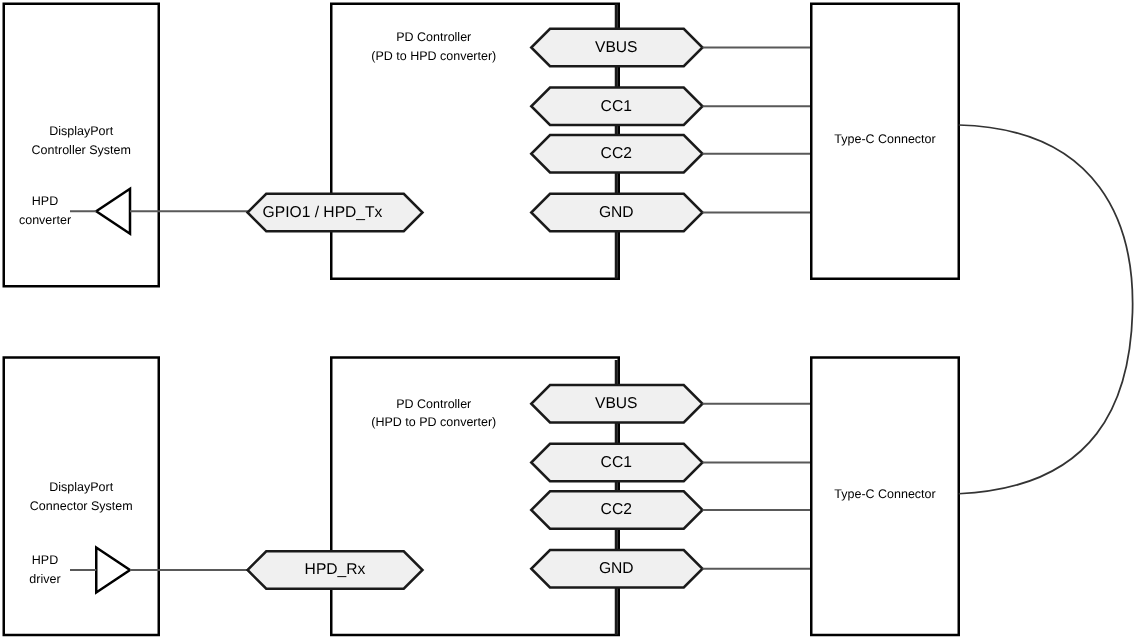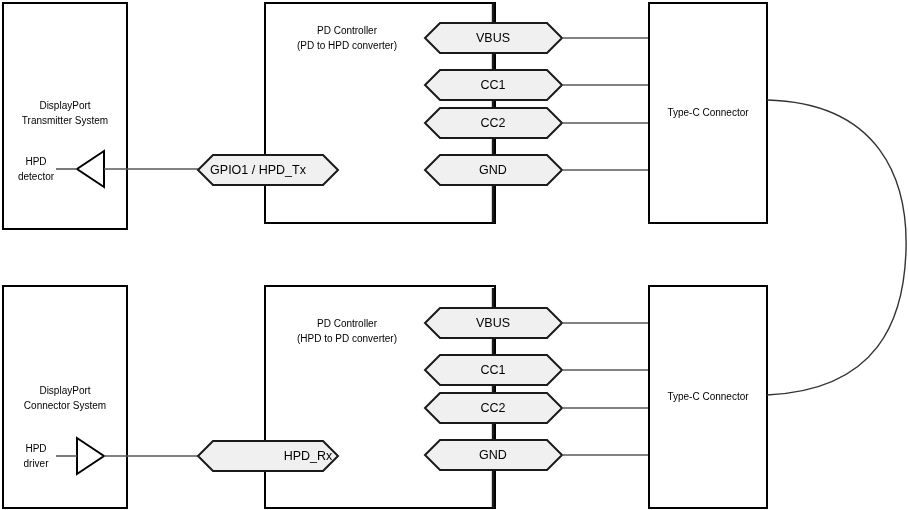"Transmitter System" span { text: Transmitter -> Controller }
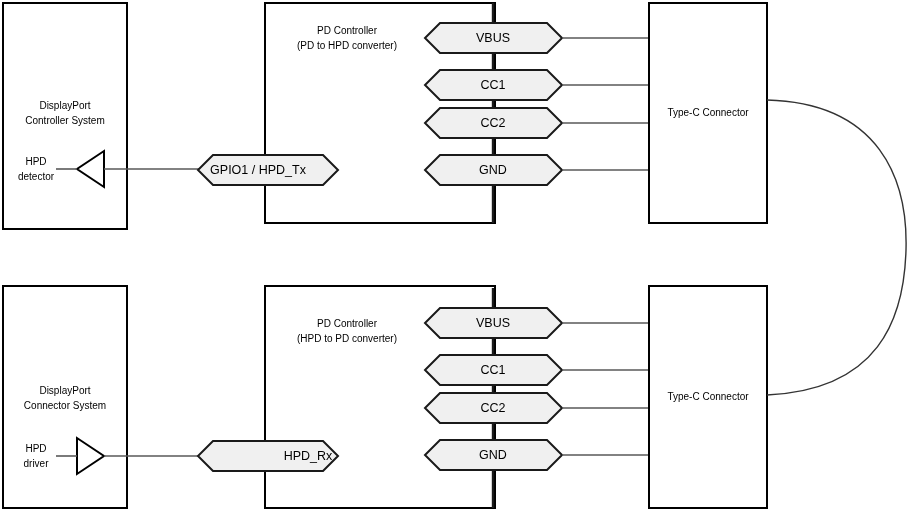"detector" span { text: detector -> converter }
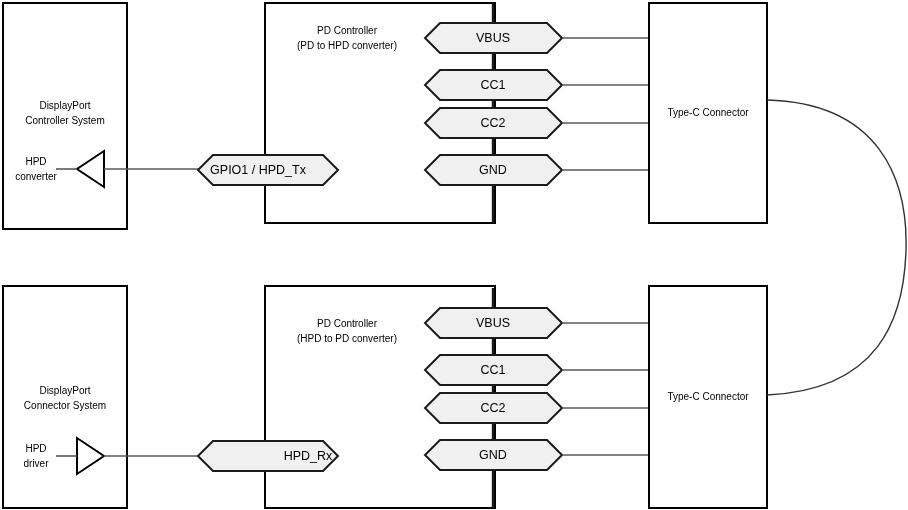"HPD_Rx" div.lbl { margin-left: 40px -> none }
